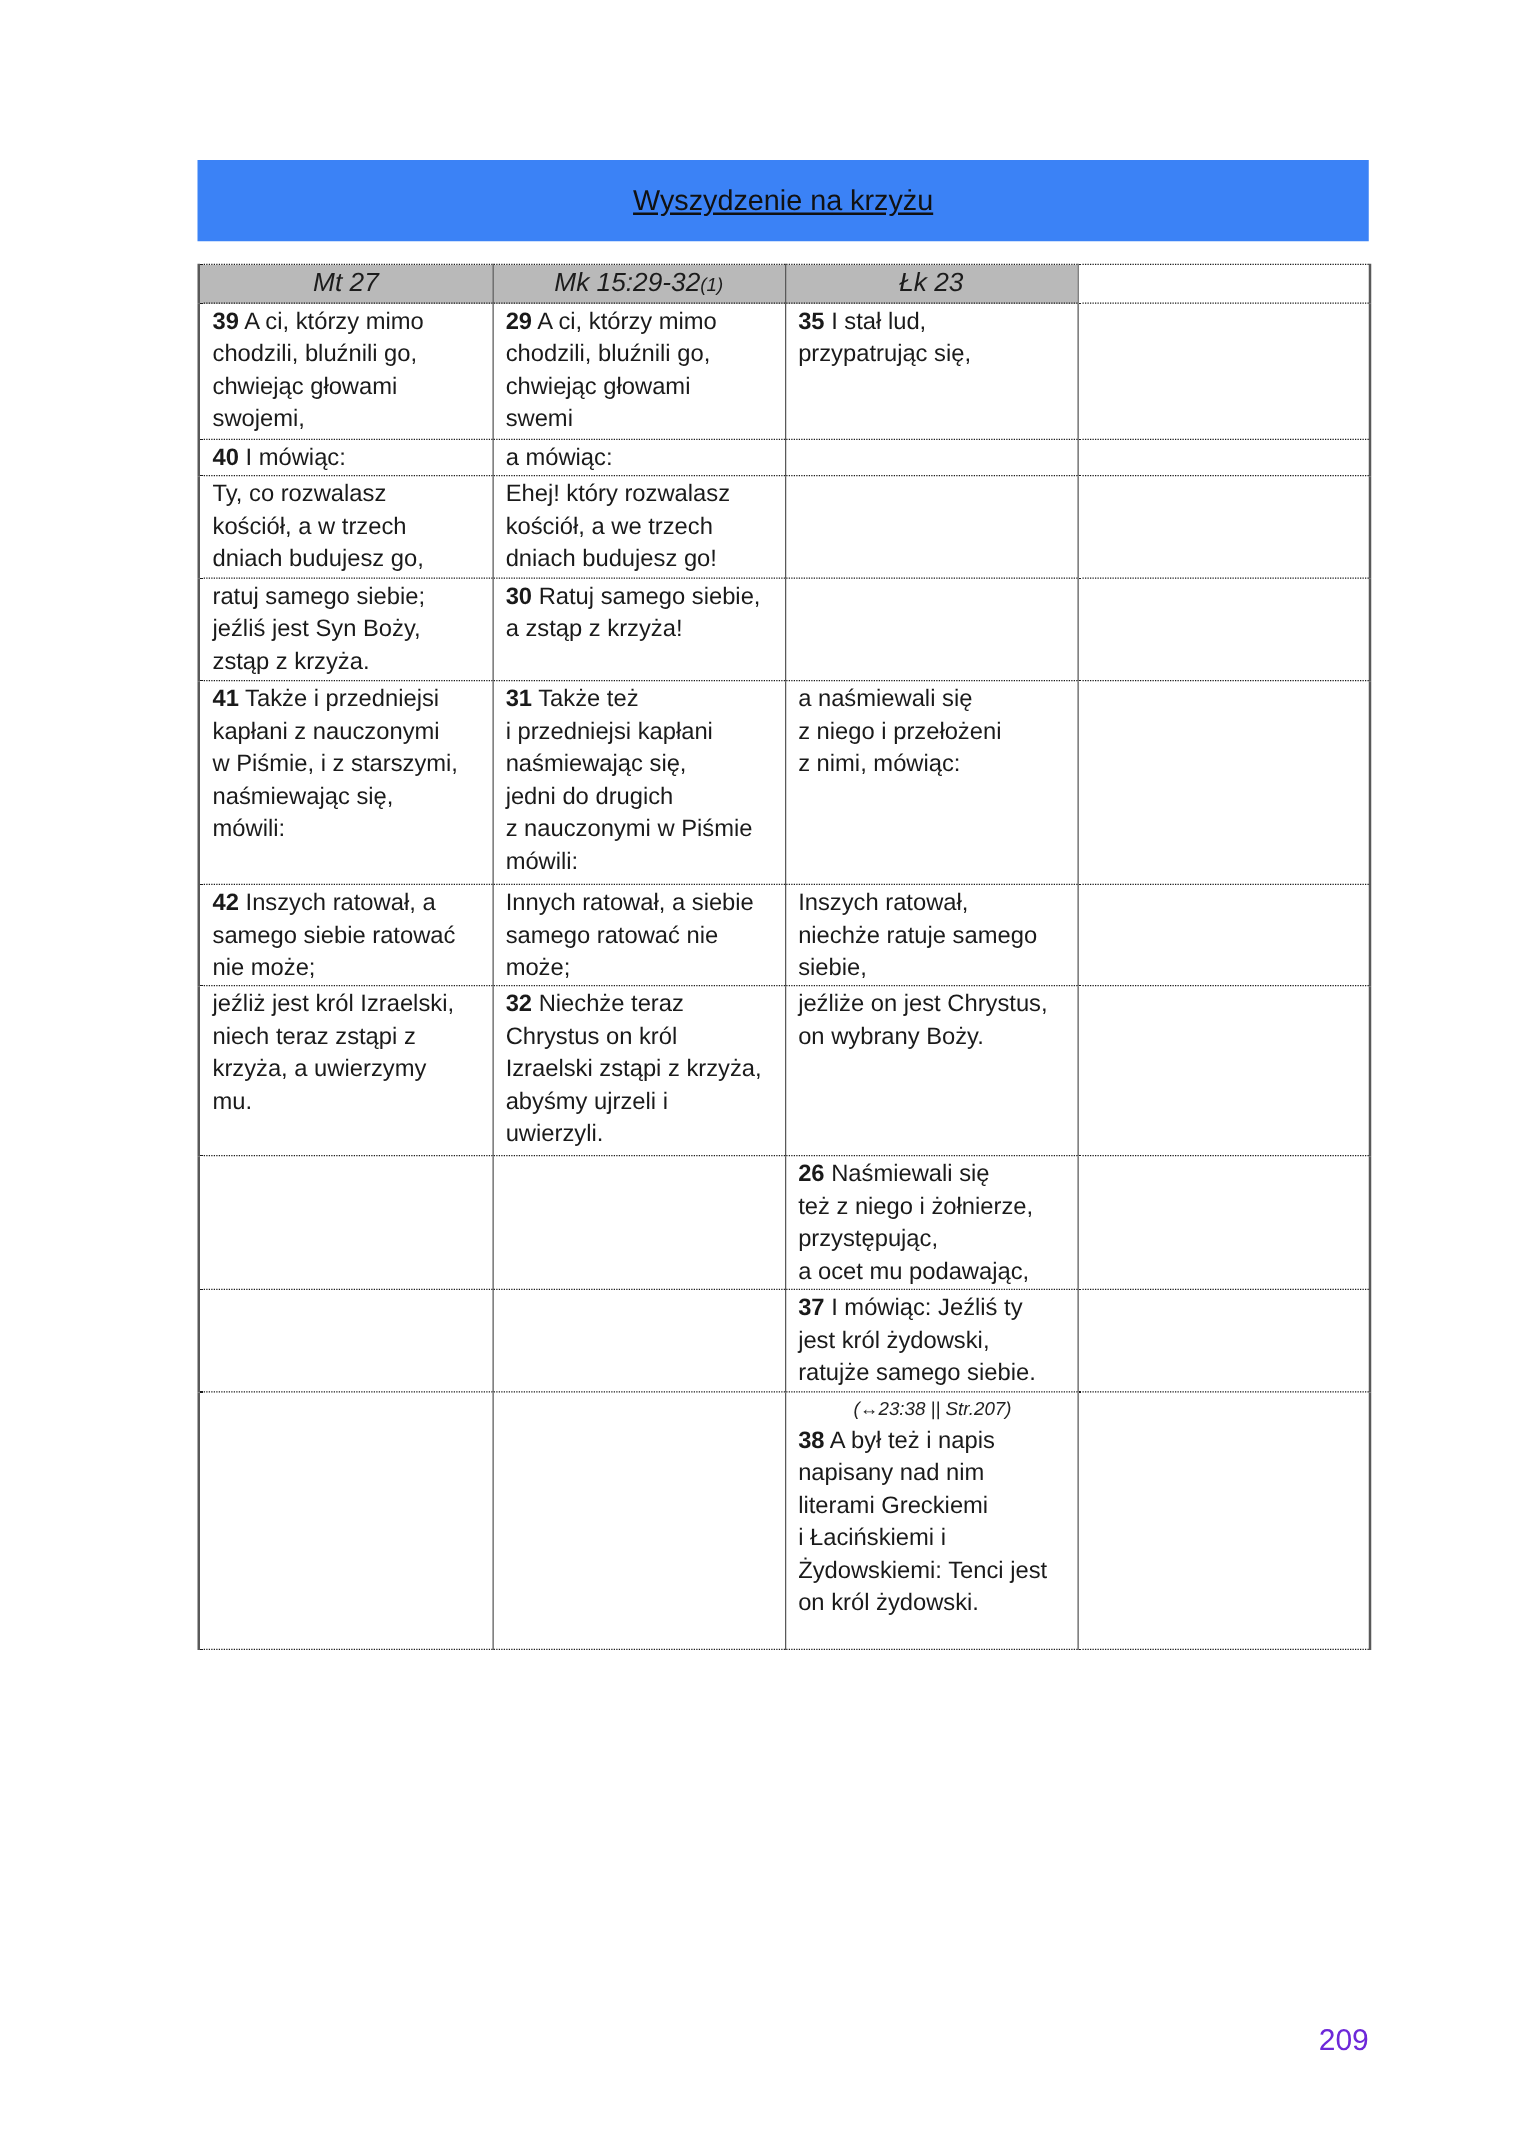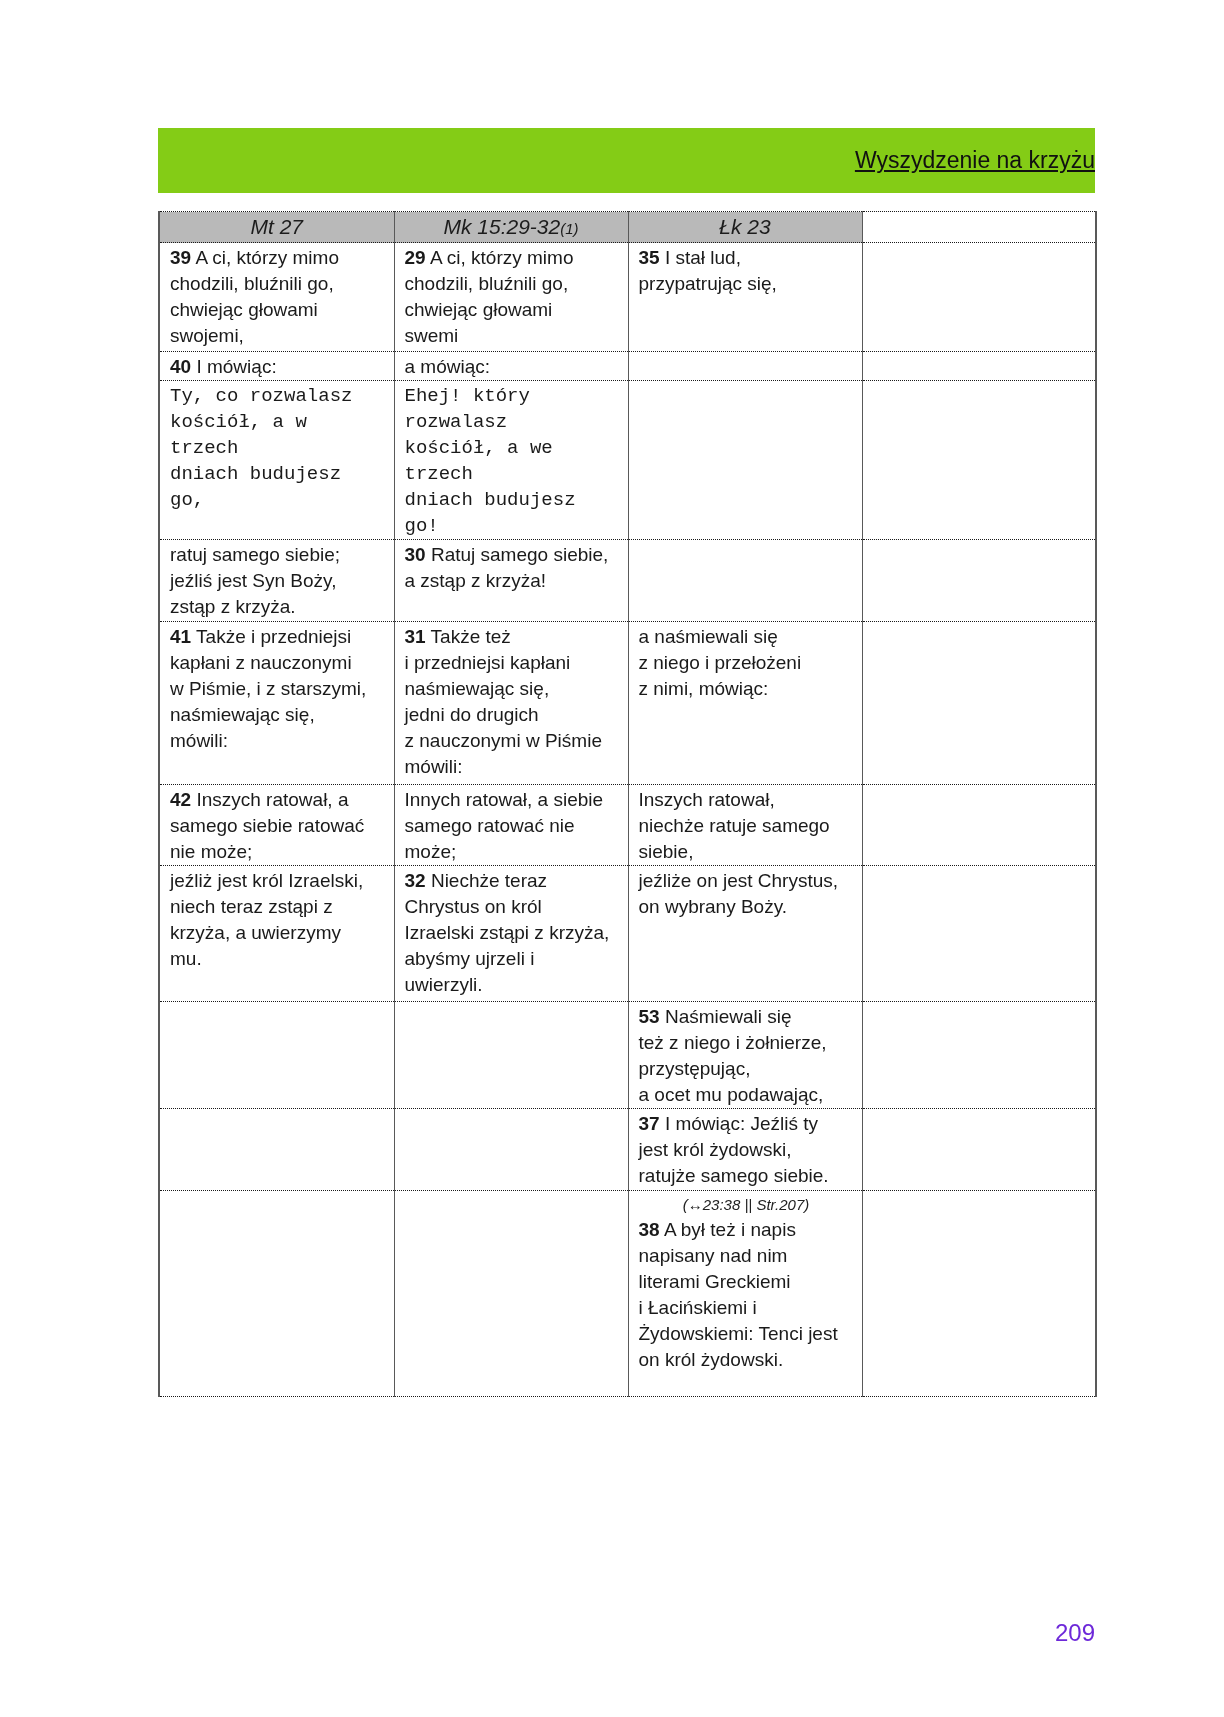"Wyszydzenie na krzyżu" .banner { background: #84cc16 -> #3b82f6; justify-content: flex-end -> center }
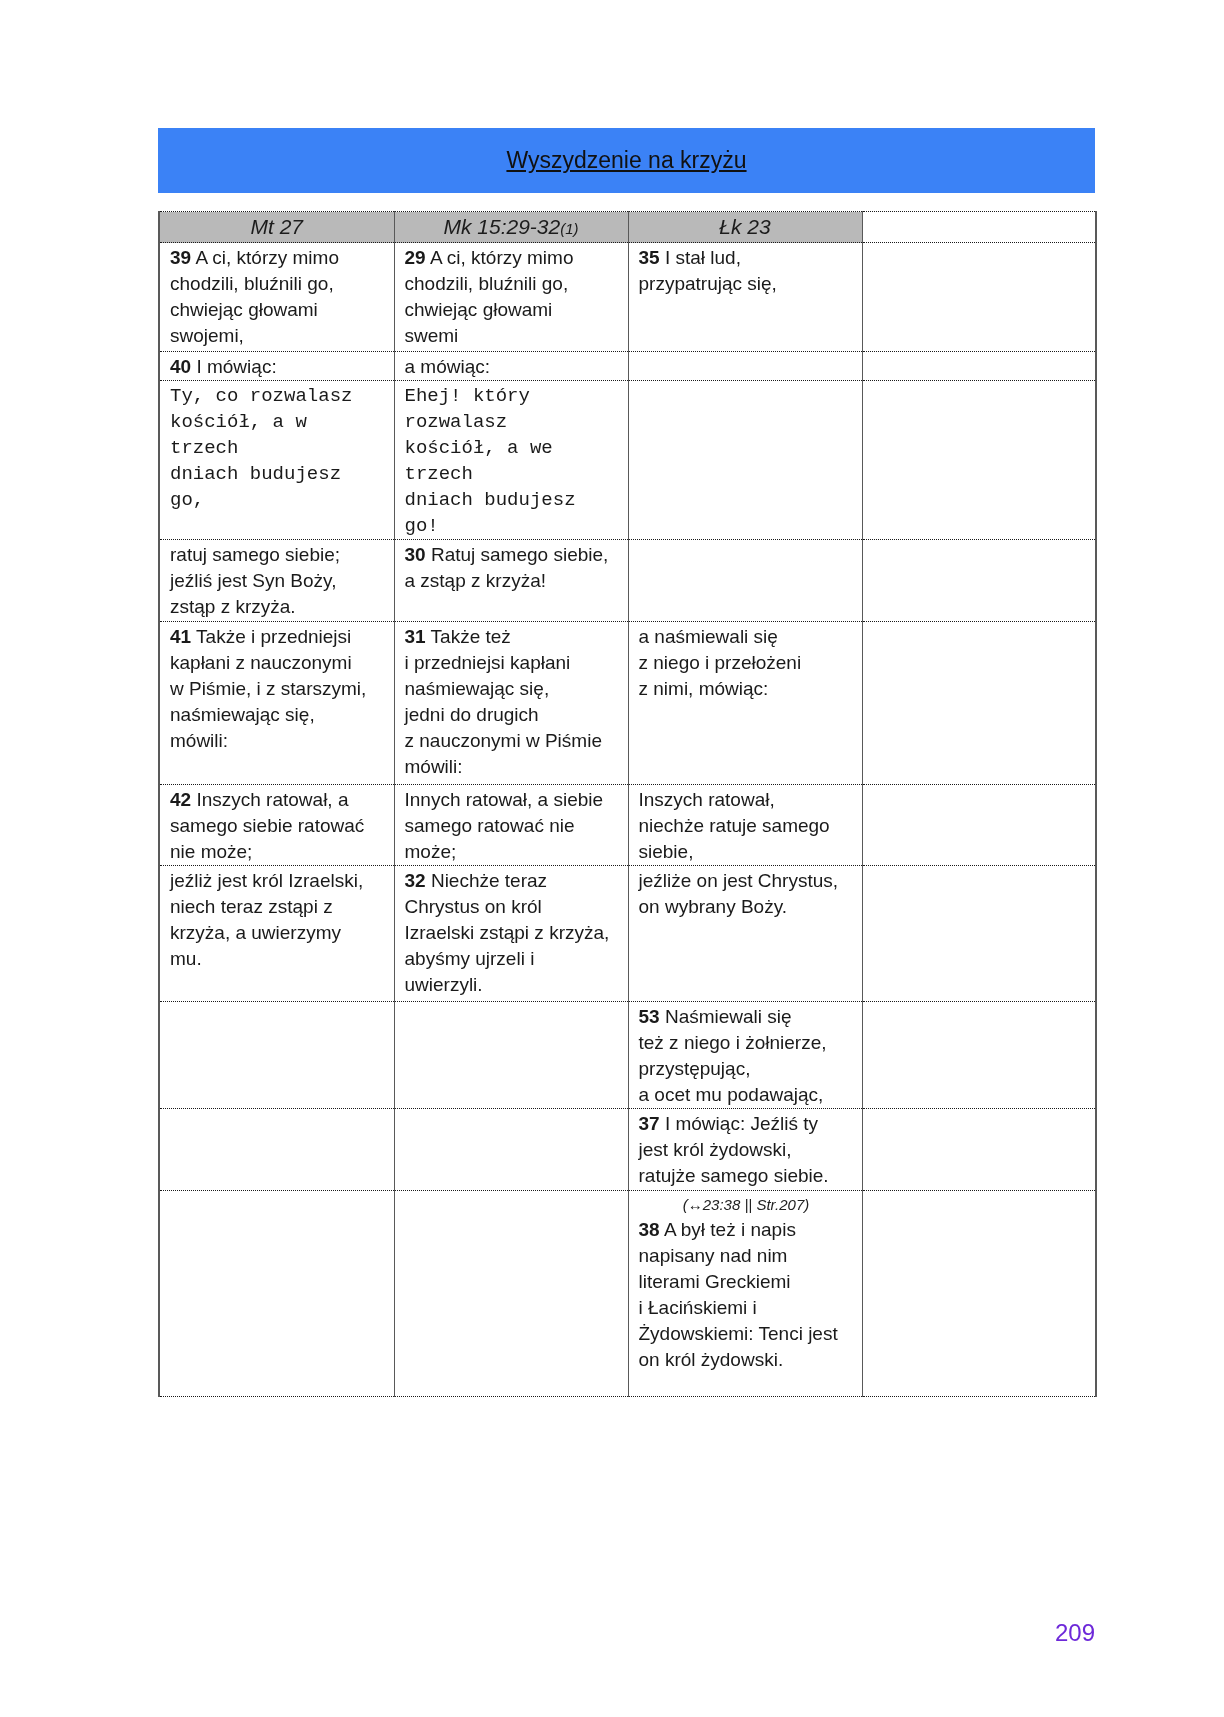"Ty, co rozwalasz" .r2 { font-family: Liberation Mono, monospace -> none }
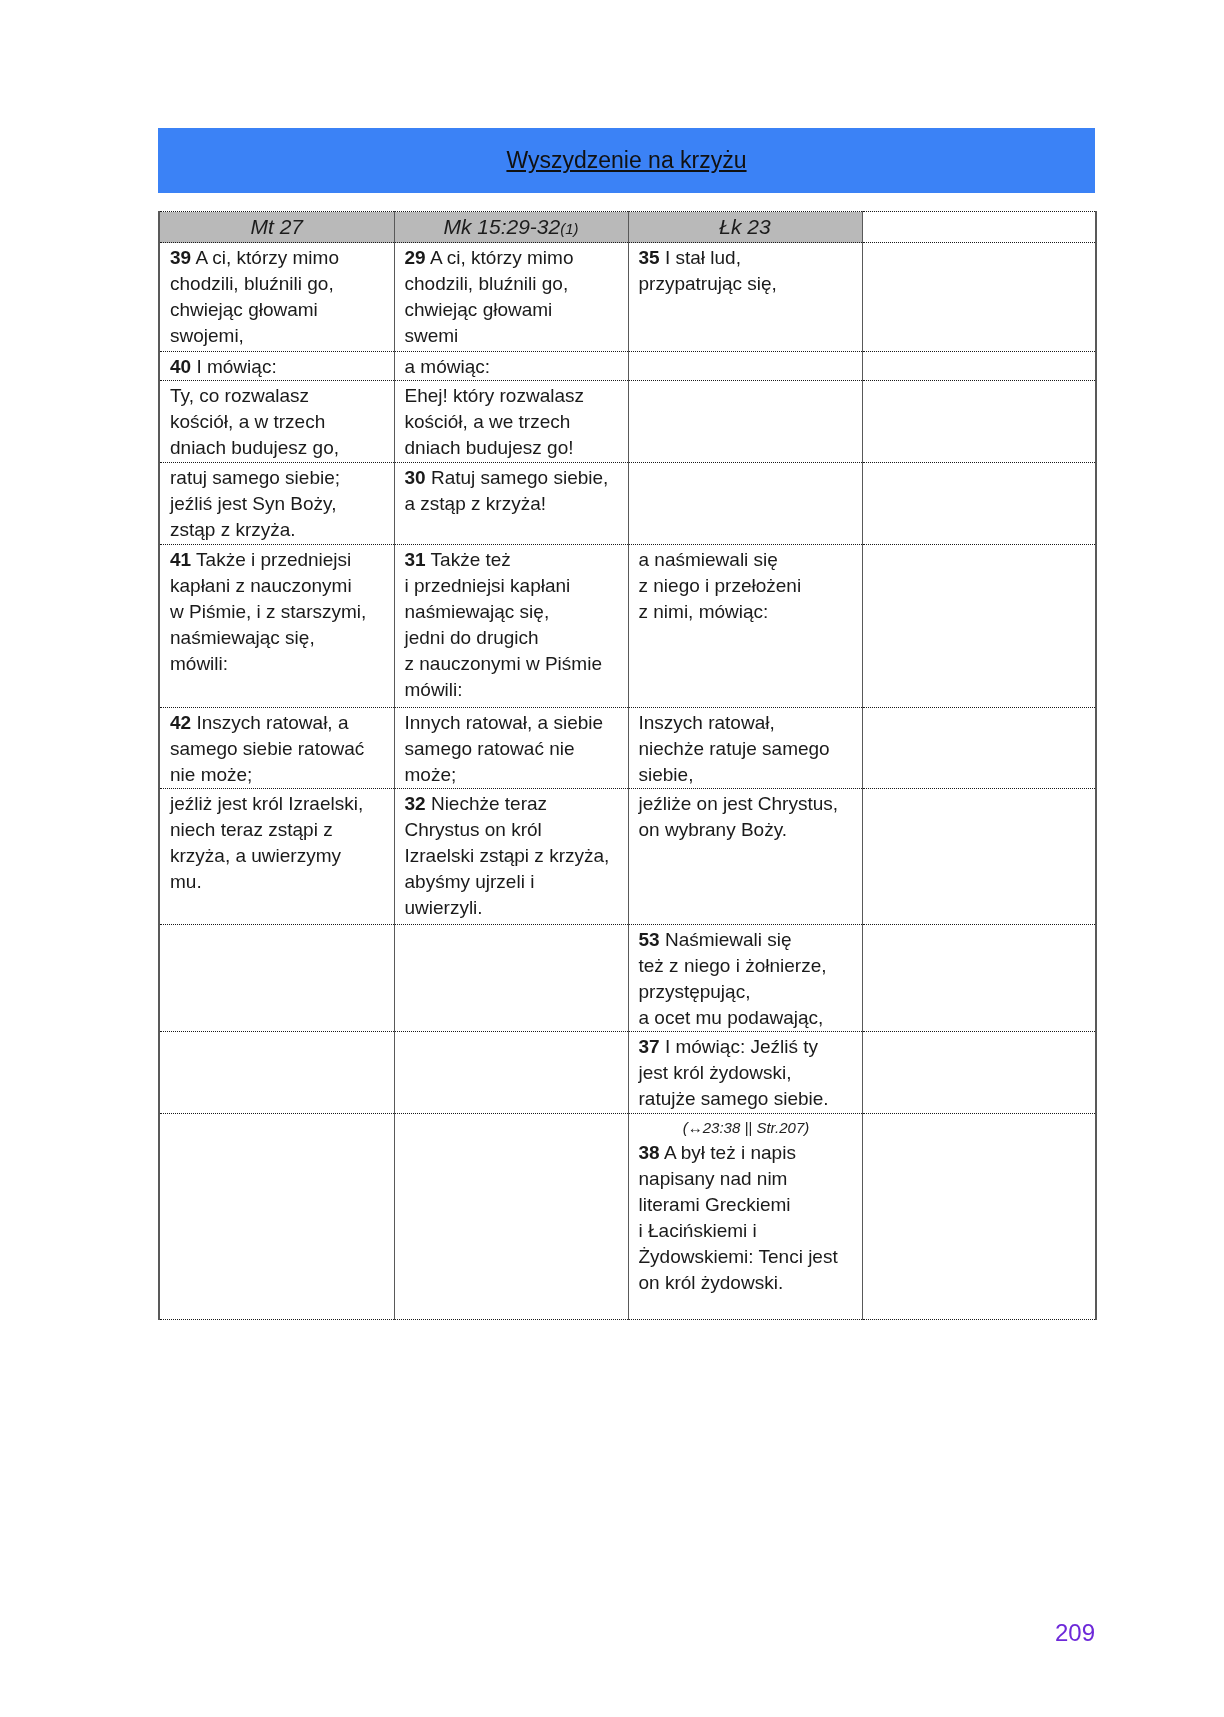"53" span.vnum { text: 53 -> 26 }
